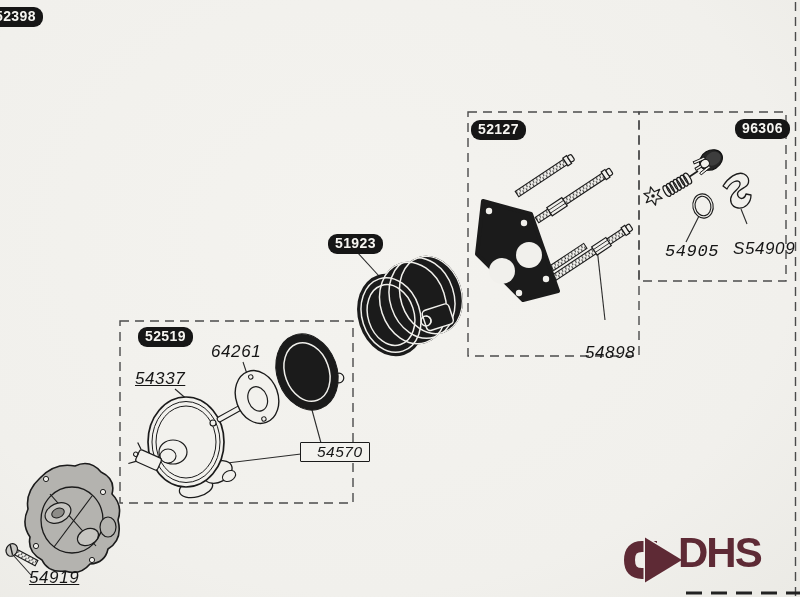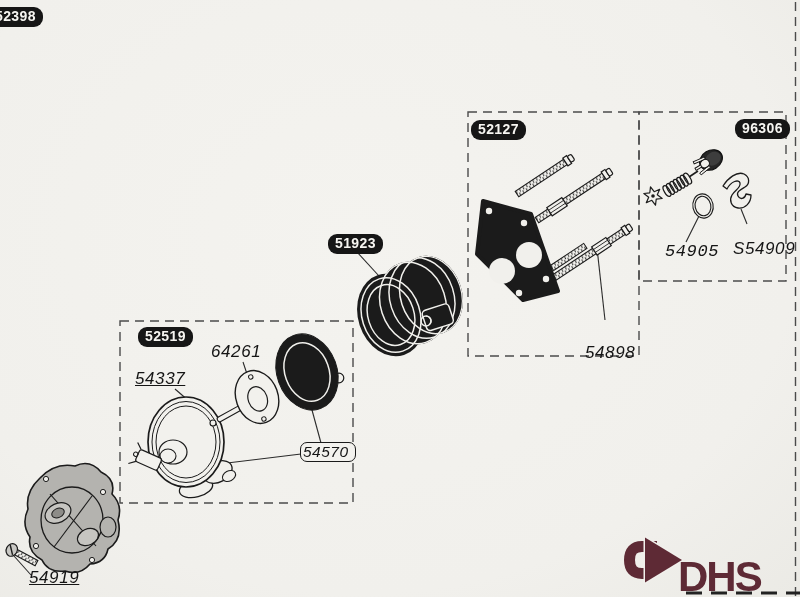"54570" .outline-badge { border-radius: 7px -> 1px; padding: 0 6px 1px 2px -> 0 6px 1px 16px }
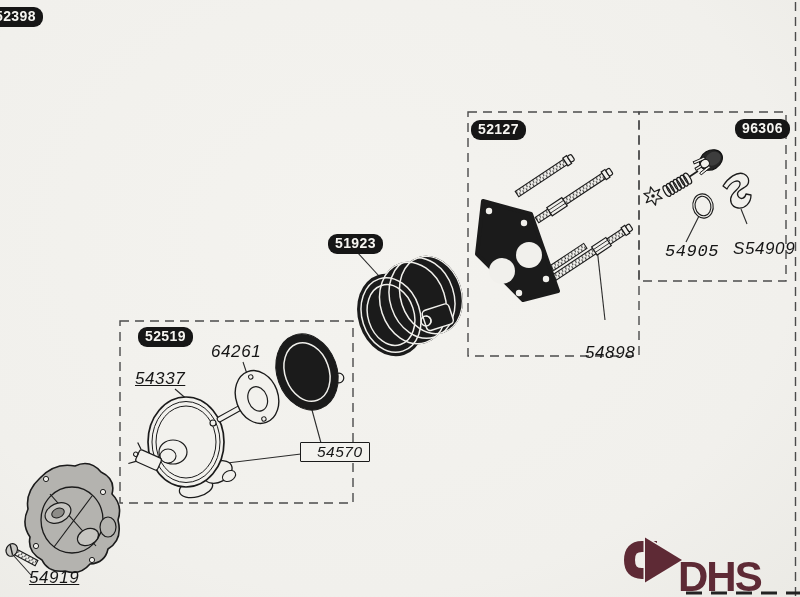"DHS" .dhs-text { margin-top: 24px -> none }
